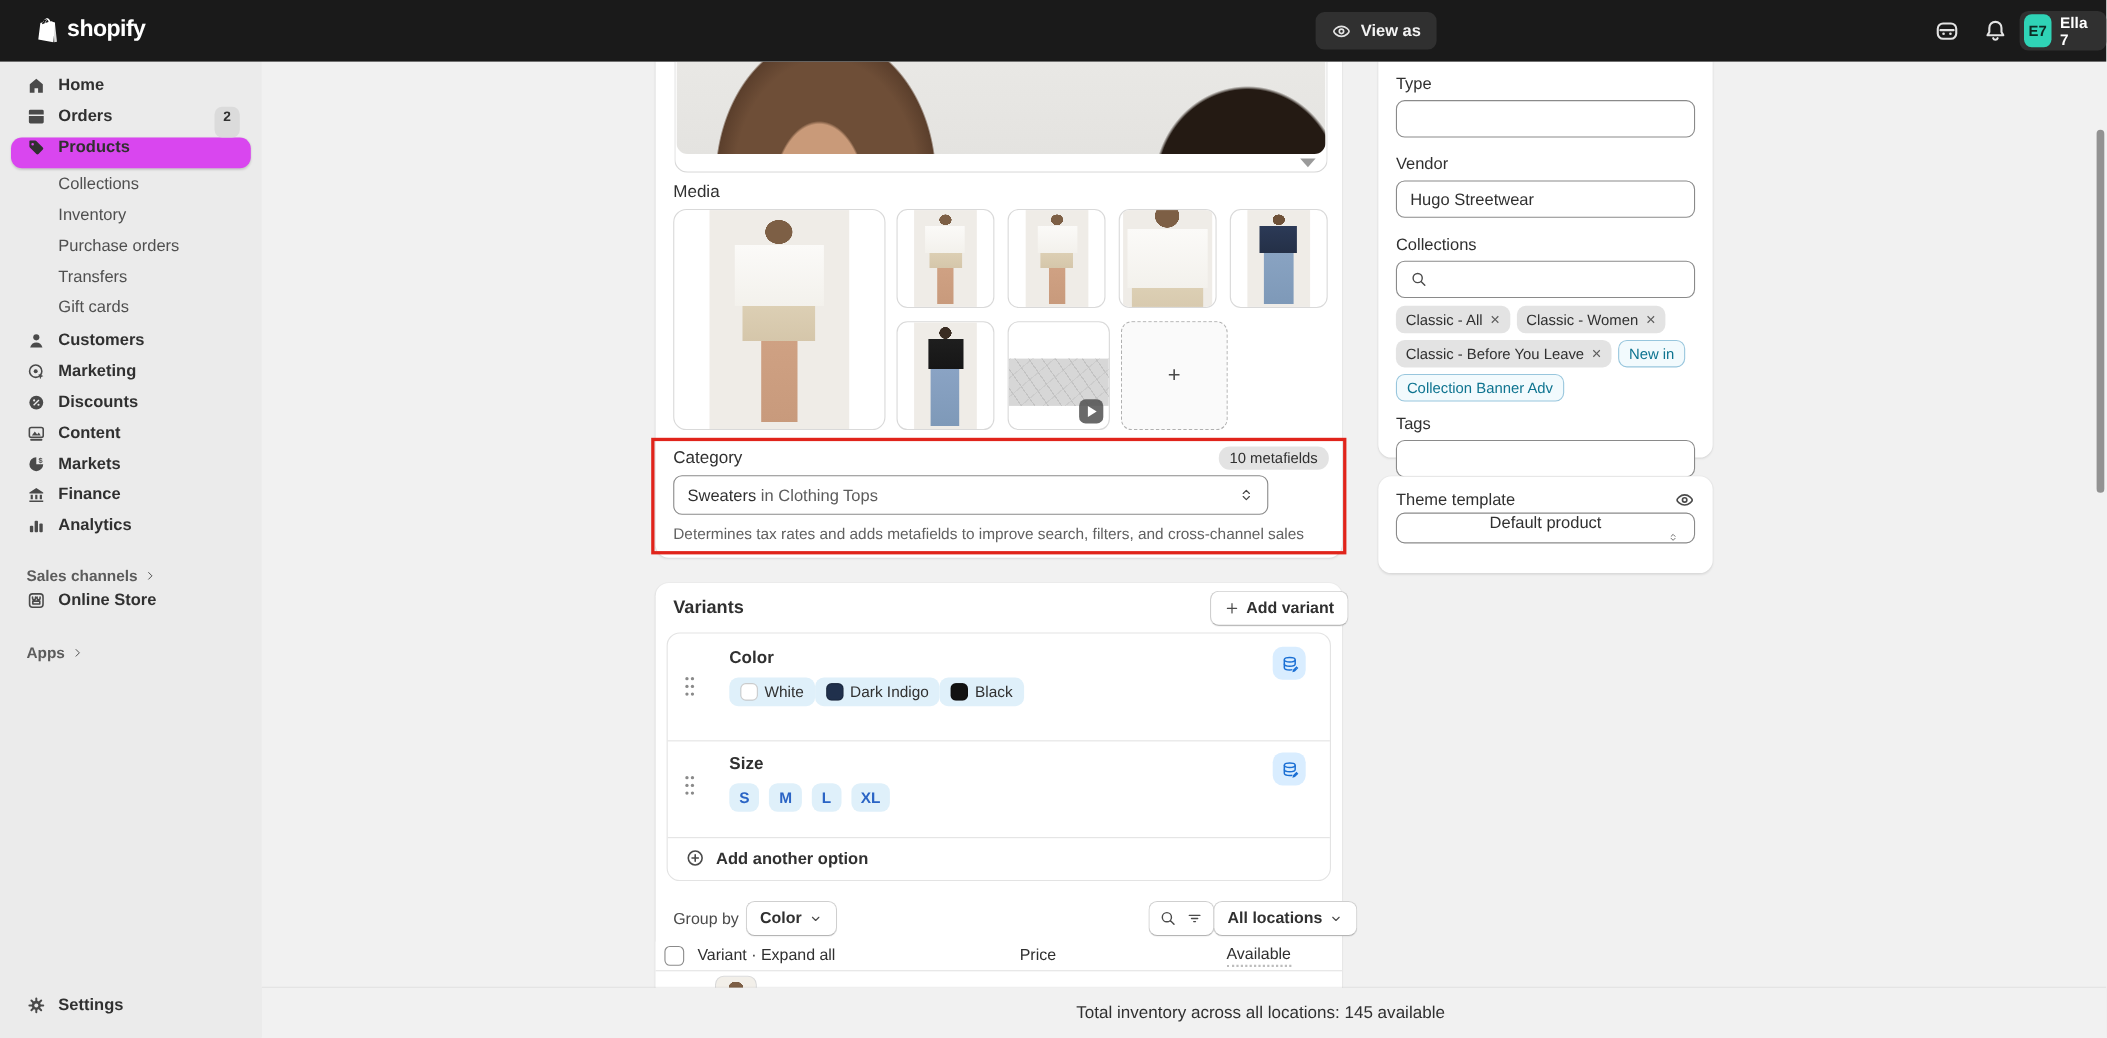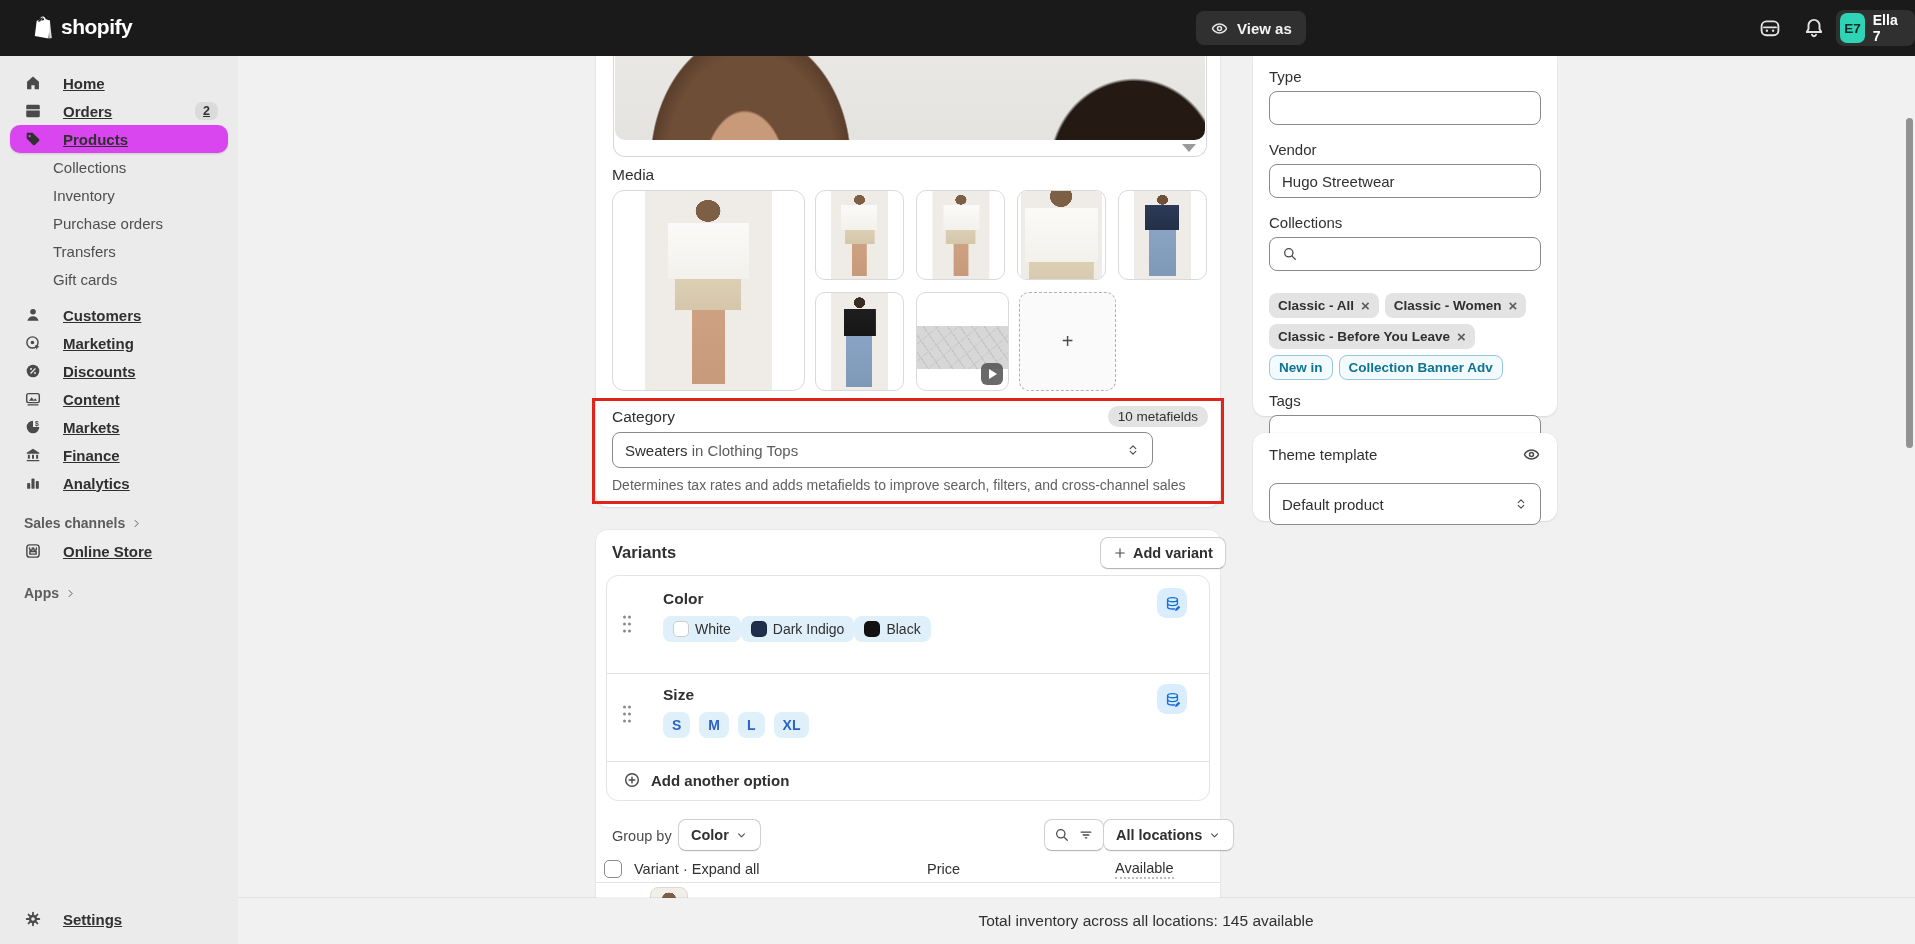"Home" .side-item { align-items: center -> none; gap: 21px -> 11px; text-decoration: underline -> none }
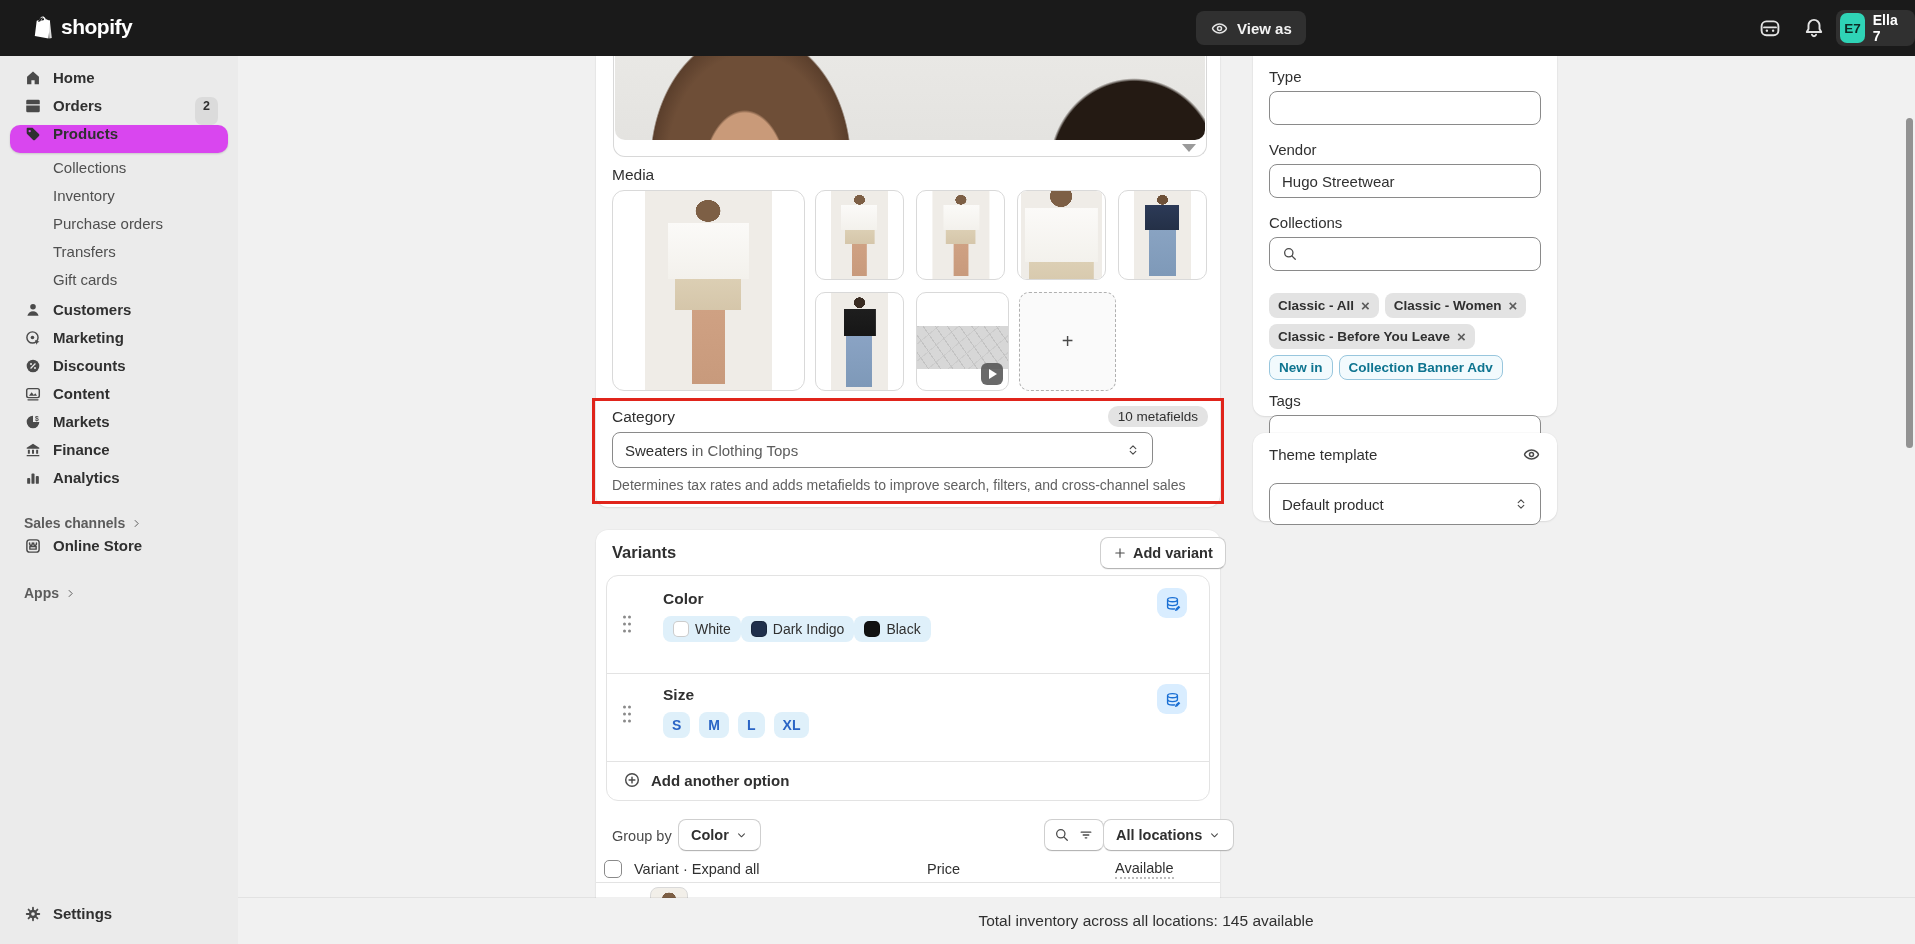"Classic - All" div { font-weight: bold -> none; margin-top: 22px -> 7px }
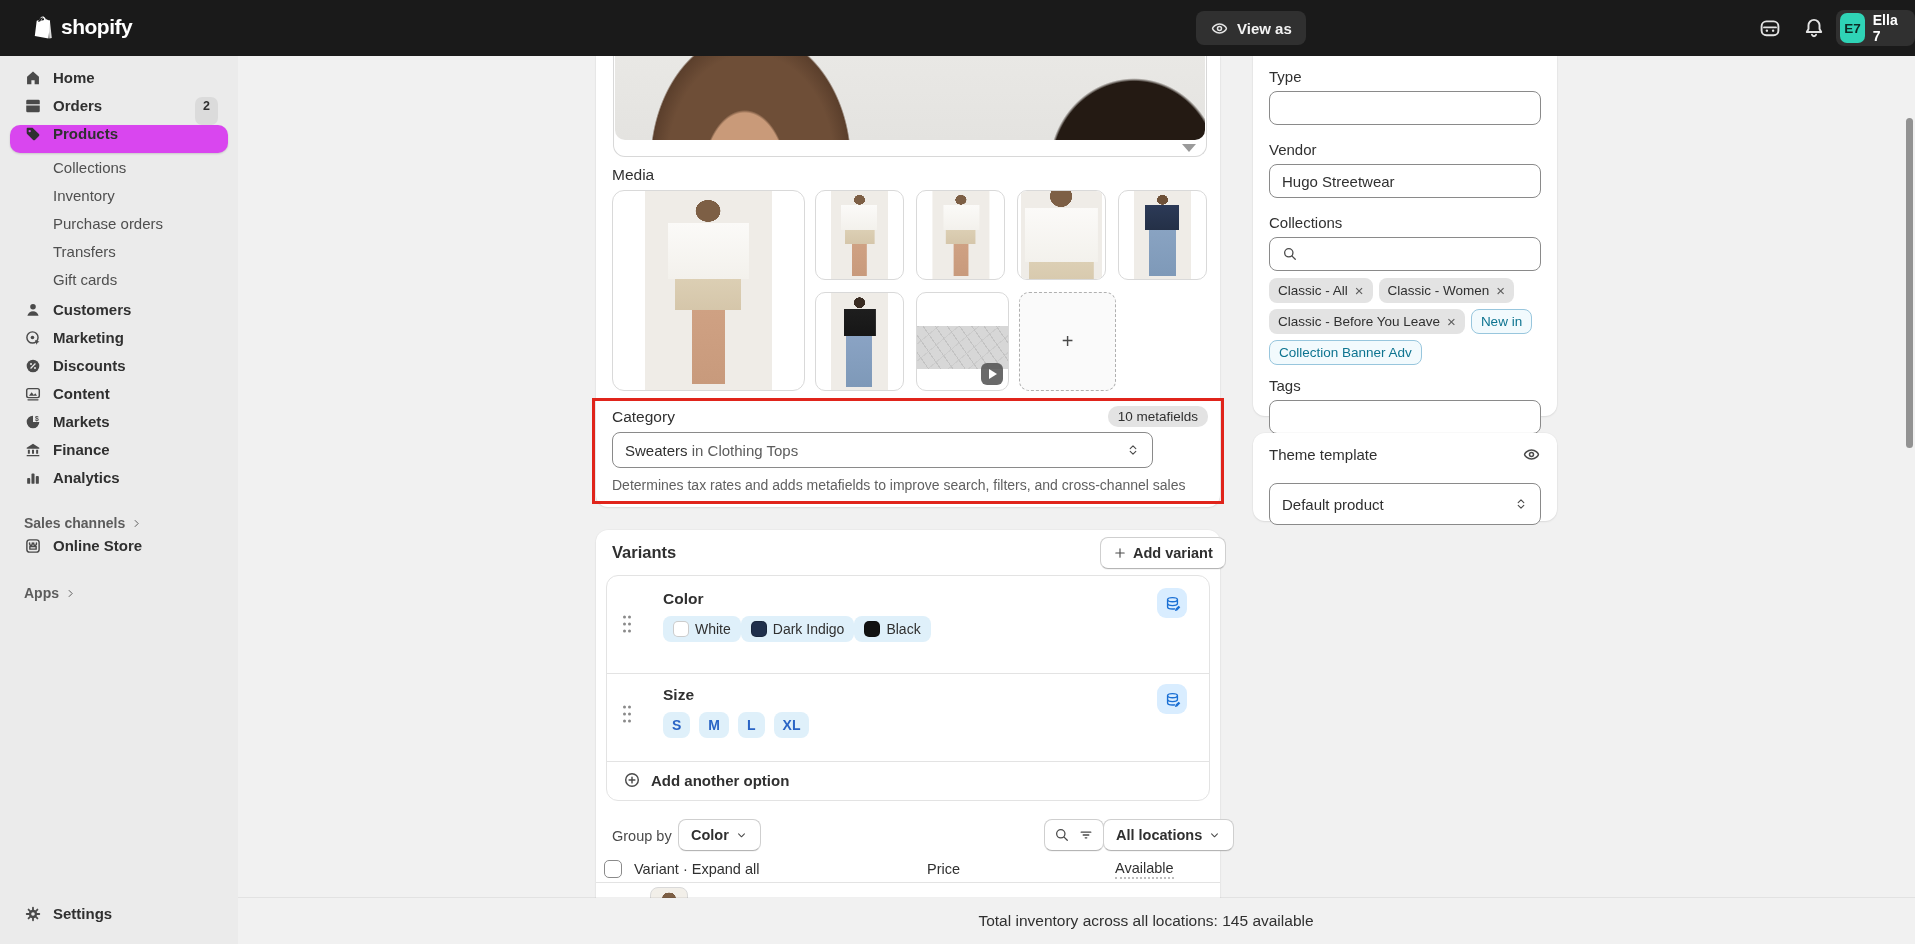"Default product" div.select { flex-direction: none -> column; height: 42px -> 28px; margin-top: 19px -> 2px }
